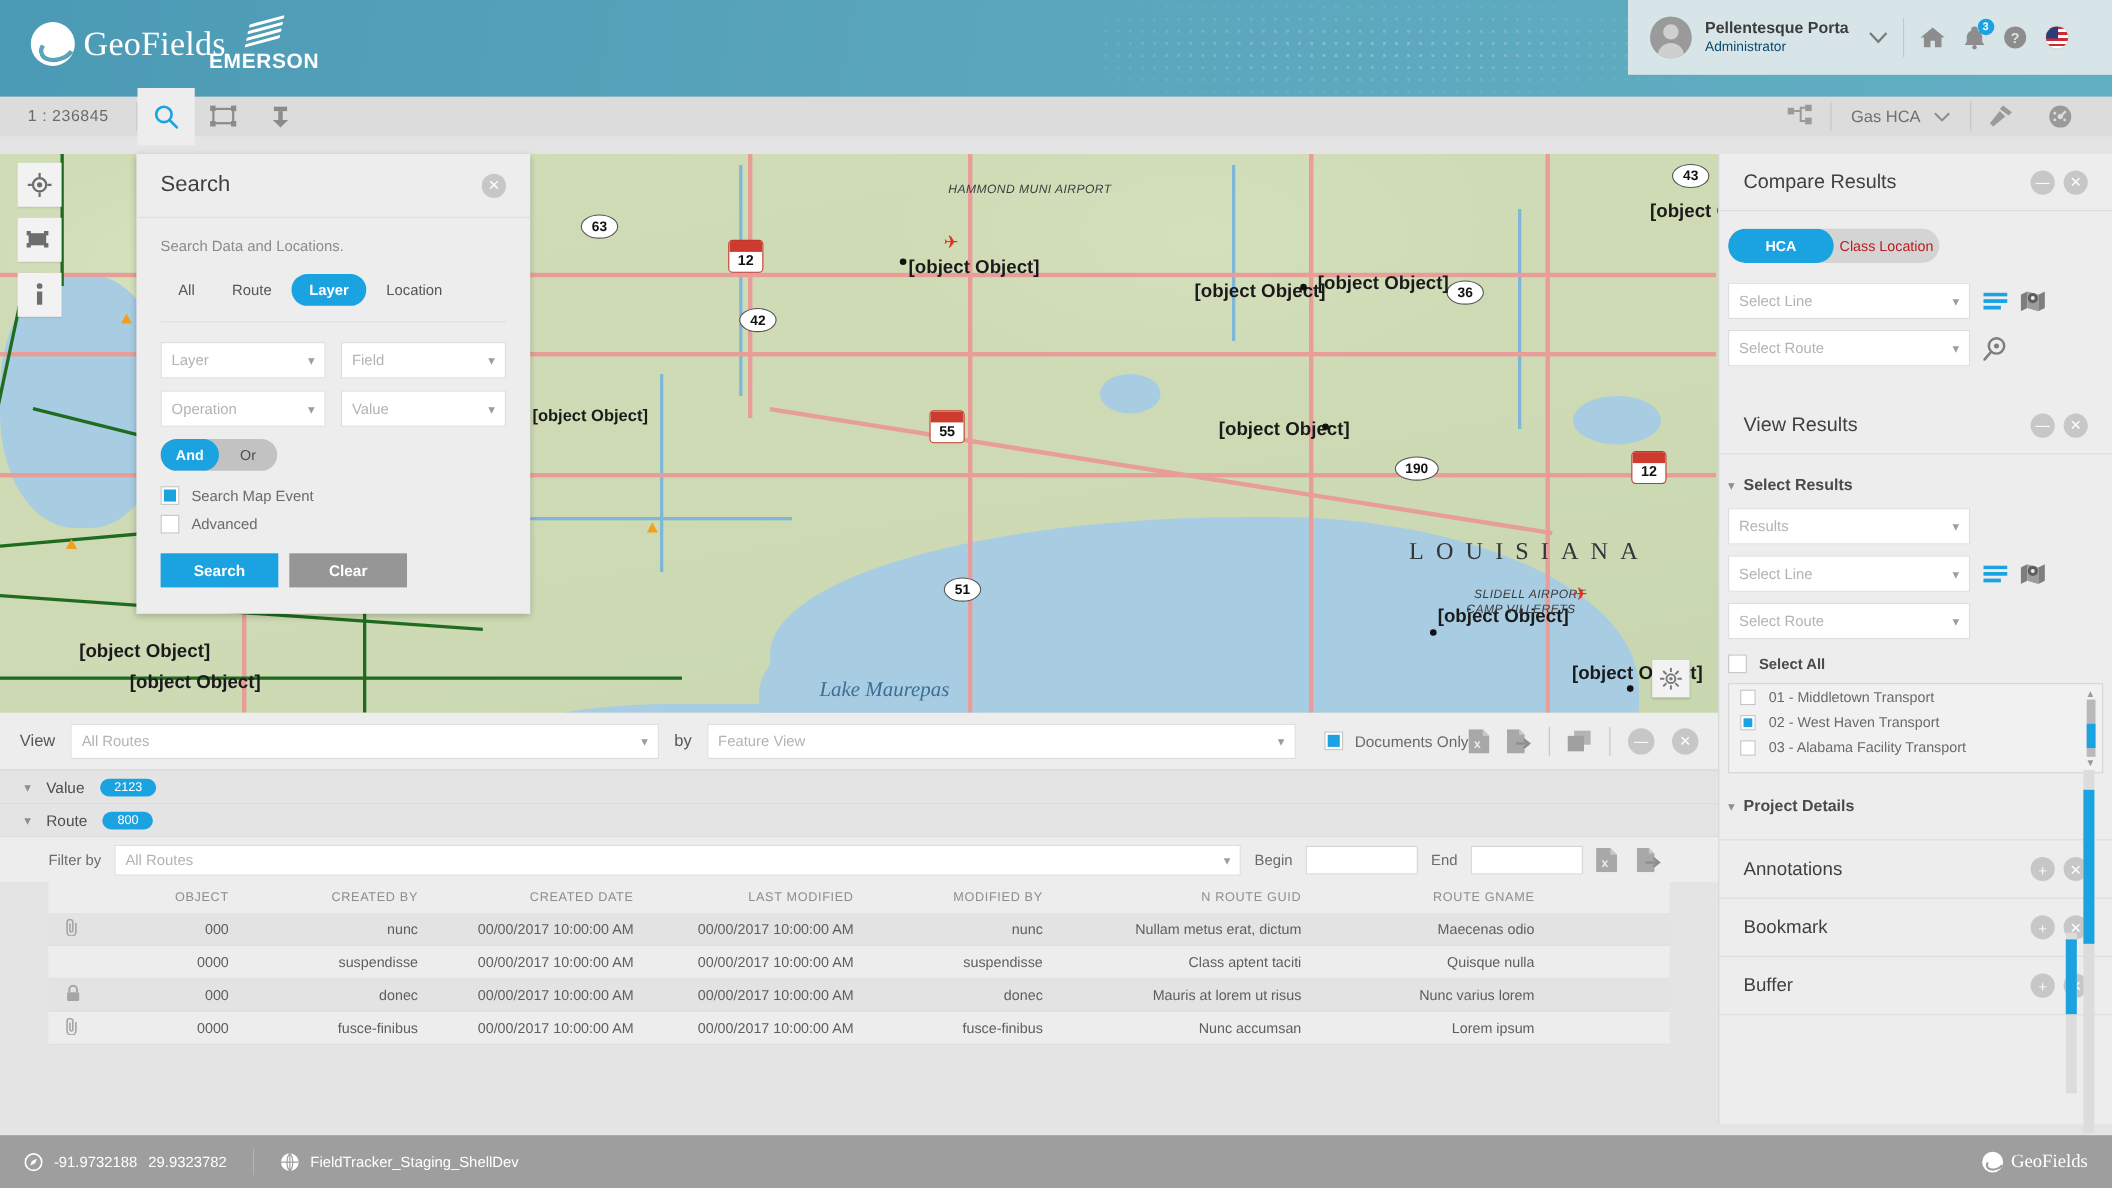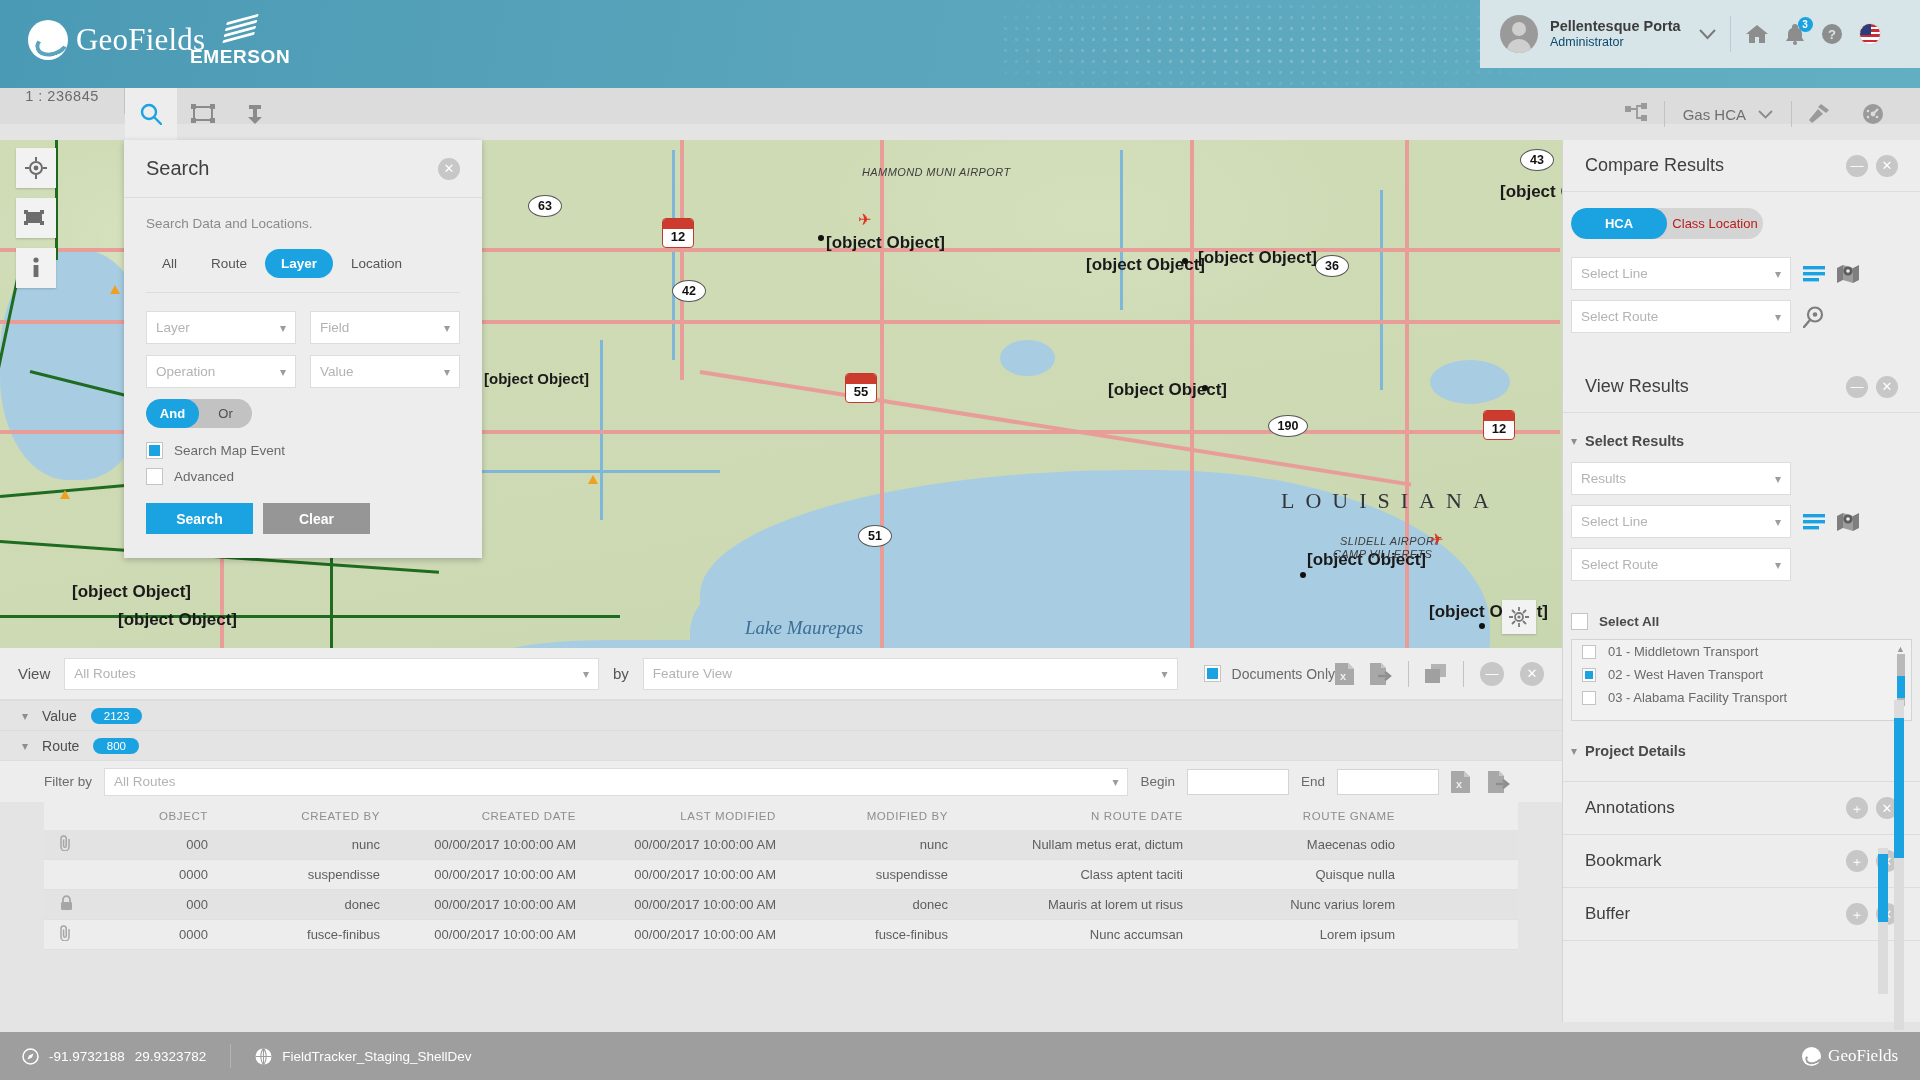"1 : 236845" .toolbar { align-items: flex-start -> center }
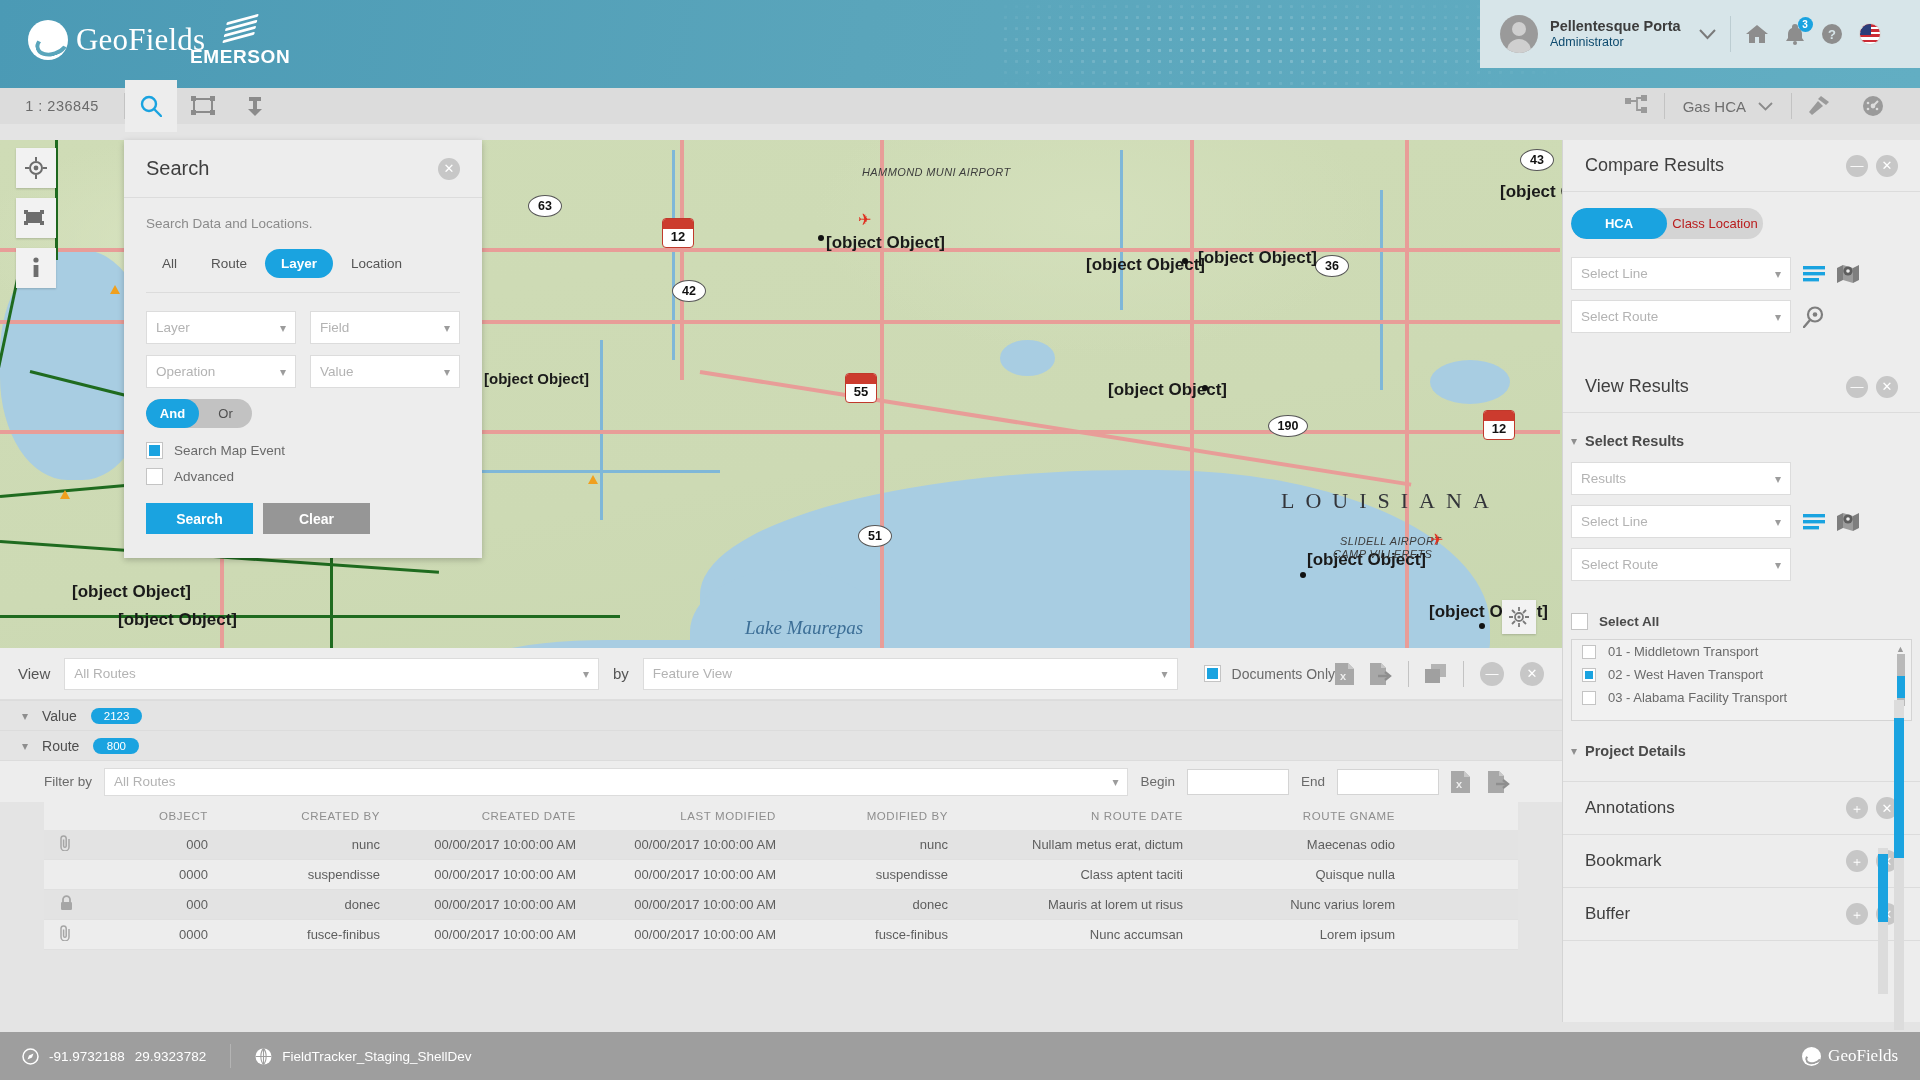"Select All" div.ckrow { margin-top: 32px -> 14px }
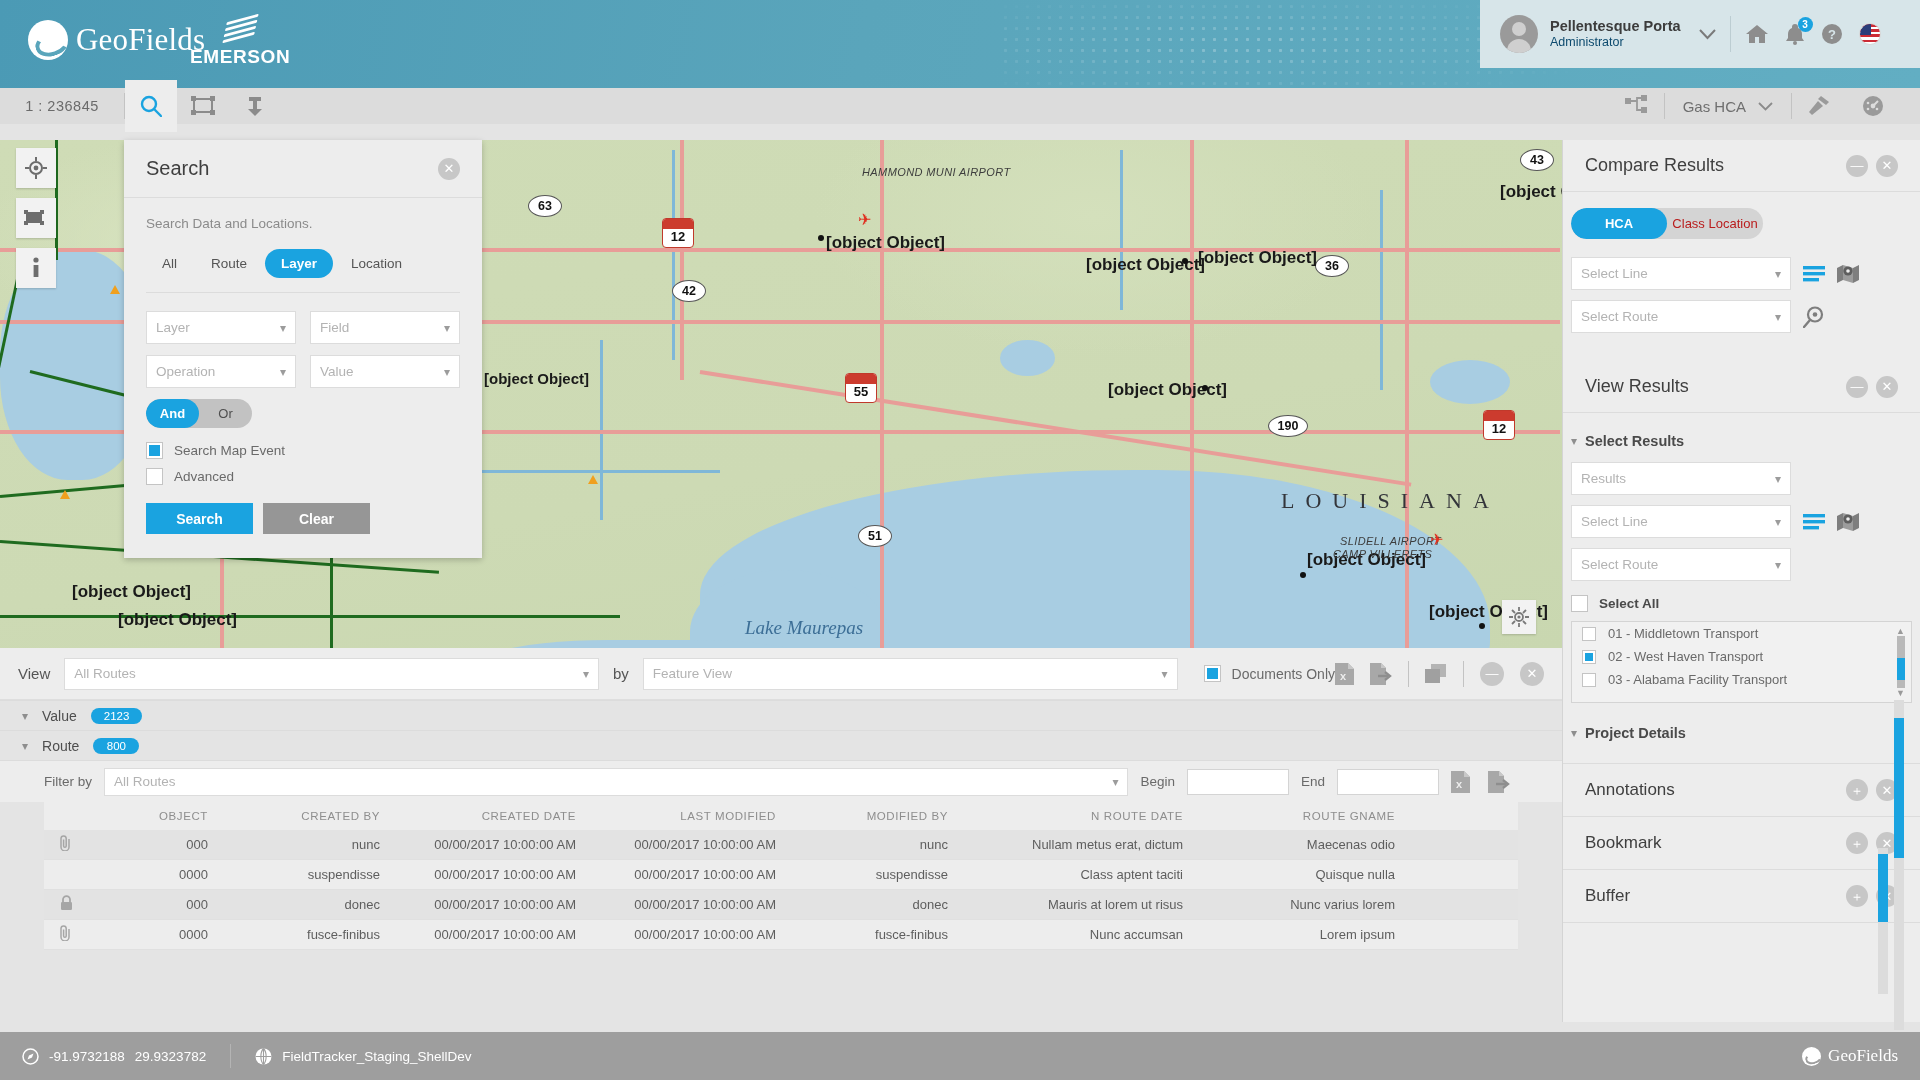"N ROUTE DATE" div.c-ng { text: DATE -> GUID }
